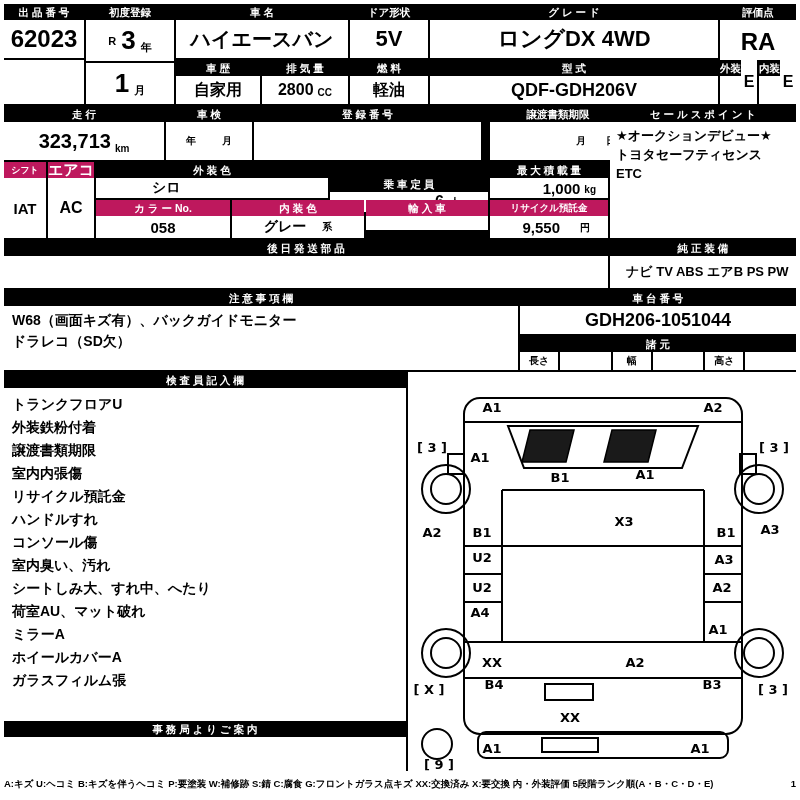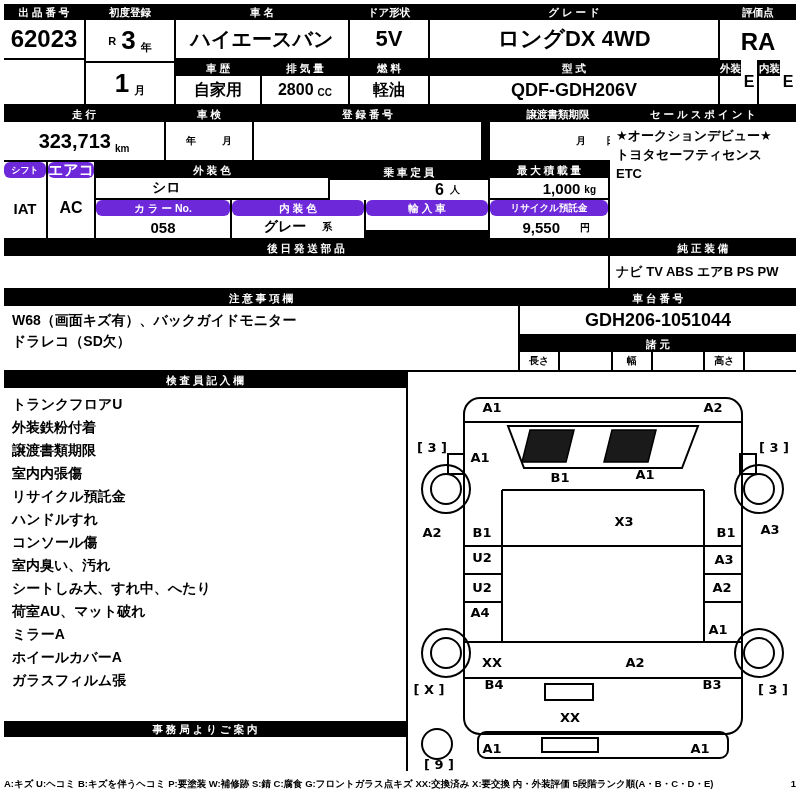"シフト" .hd.gray { background: #6d28d9 -> #be185d; border-radius: 6px -> none }
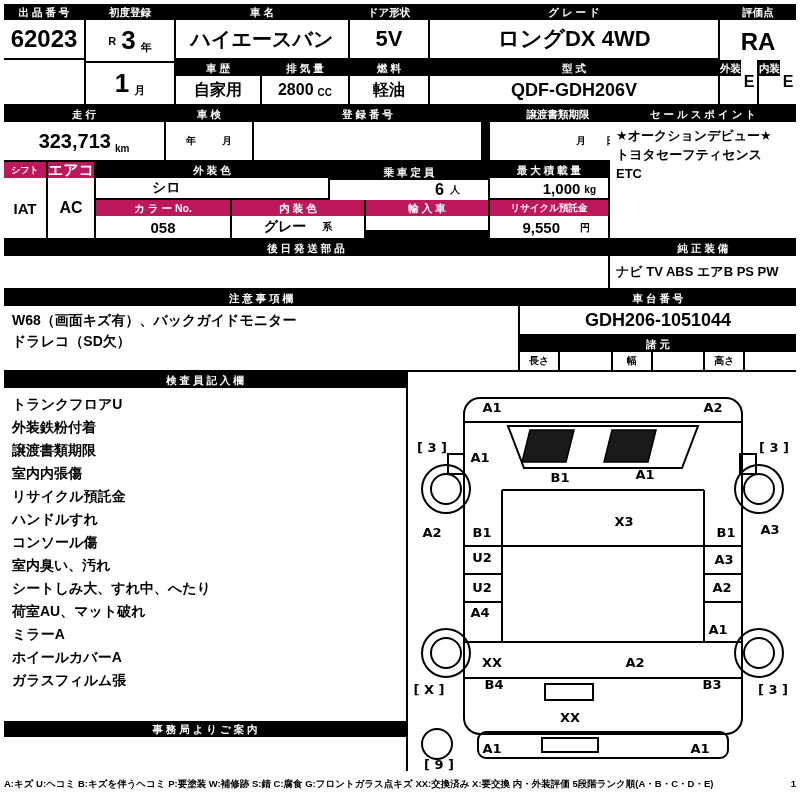"乗 車 定 員" div.cell { top: 160px -> 172px }
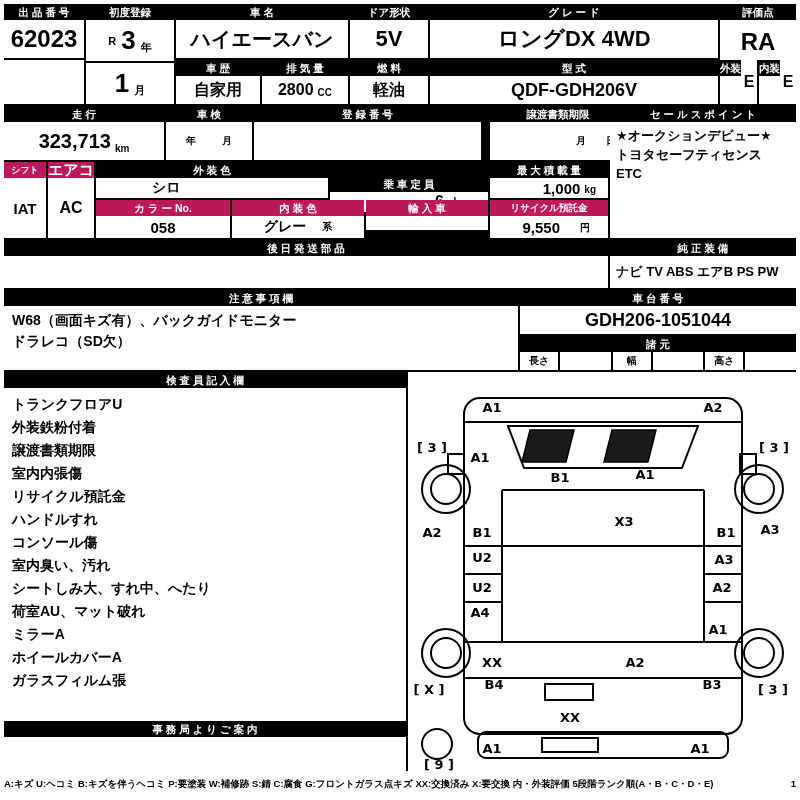"ナビ TV ABS エアB PS" div.val { padding-left: 6px -> 16px }
